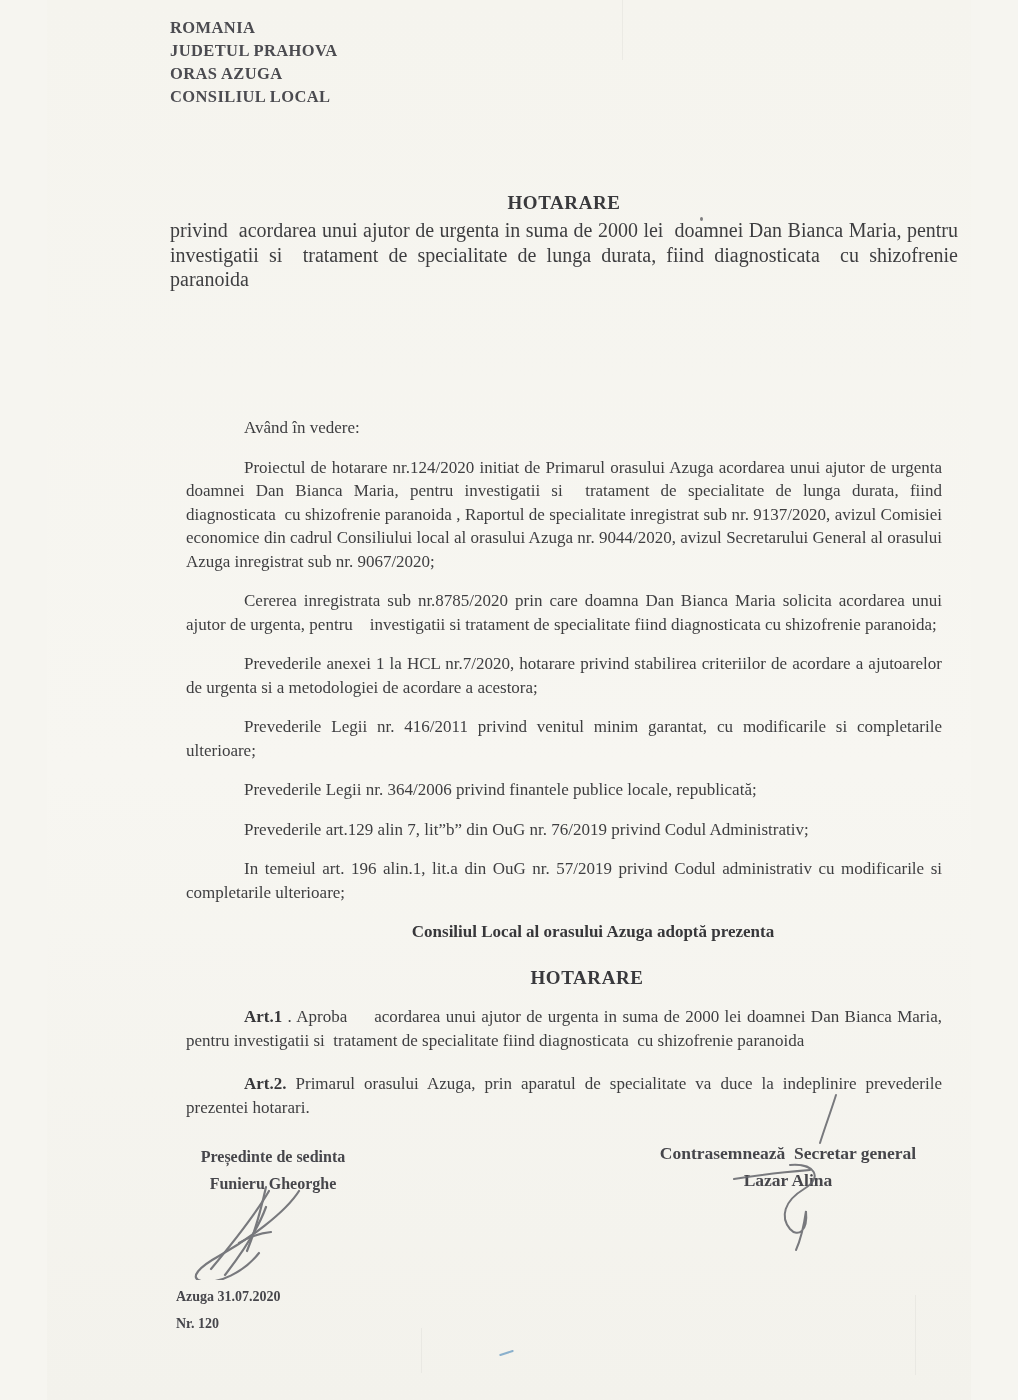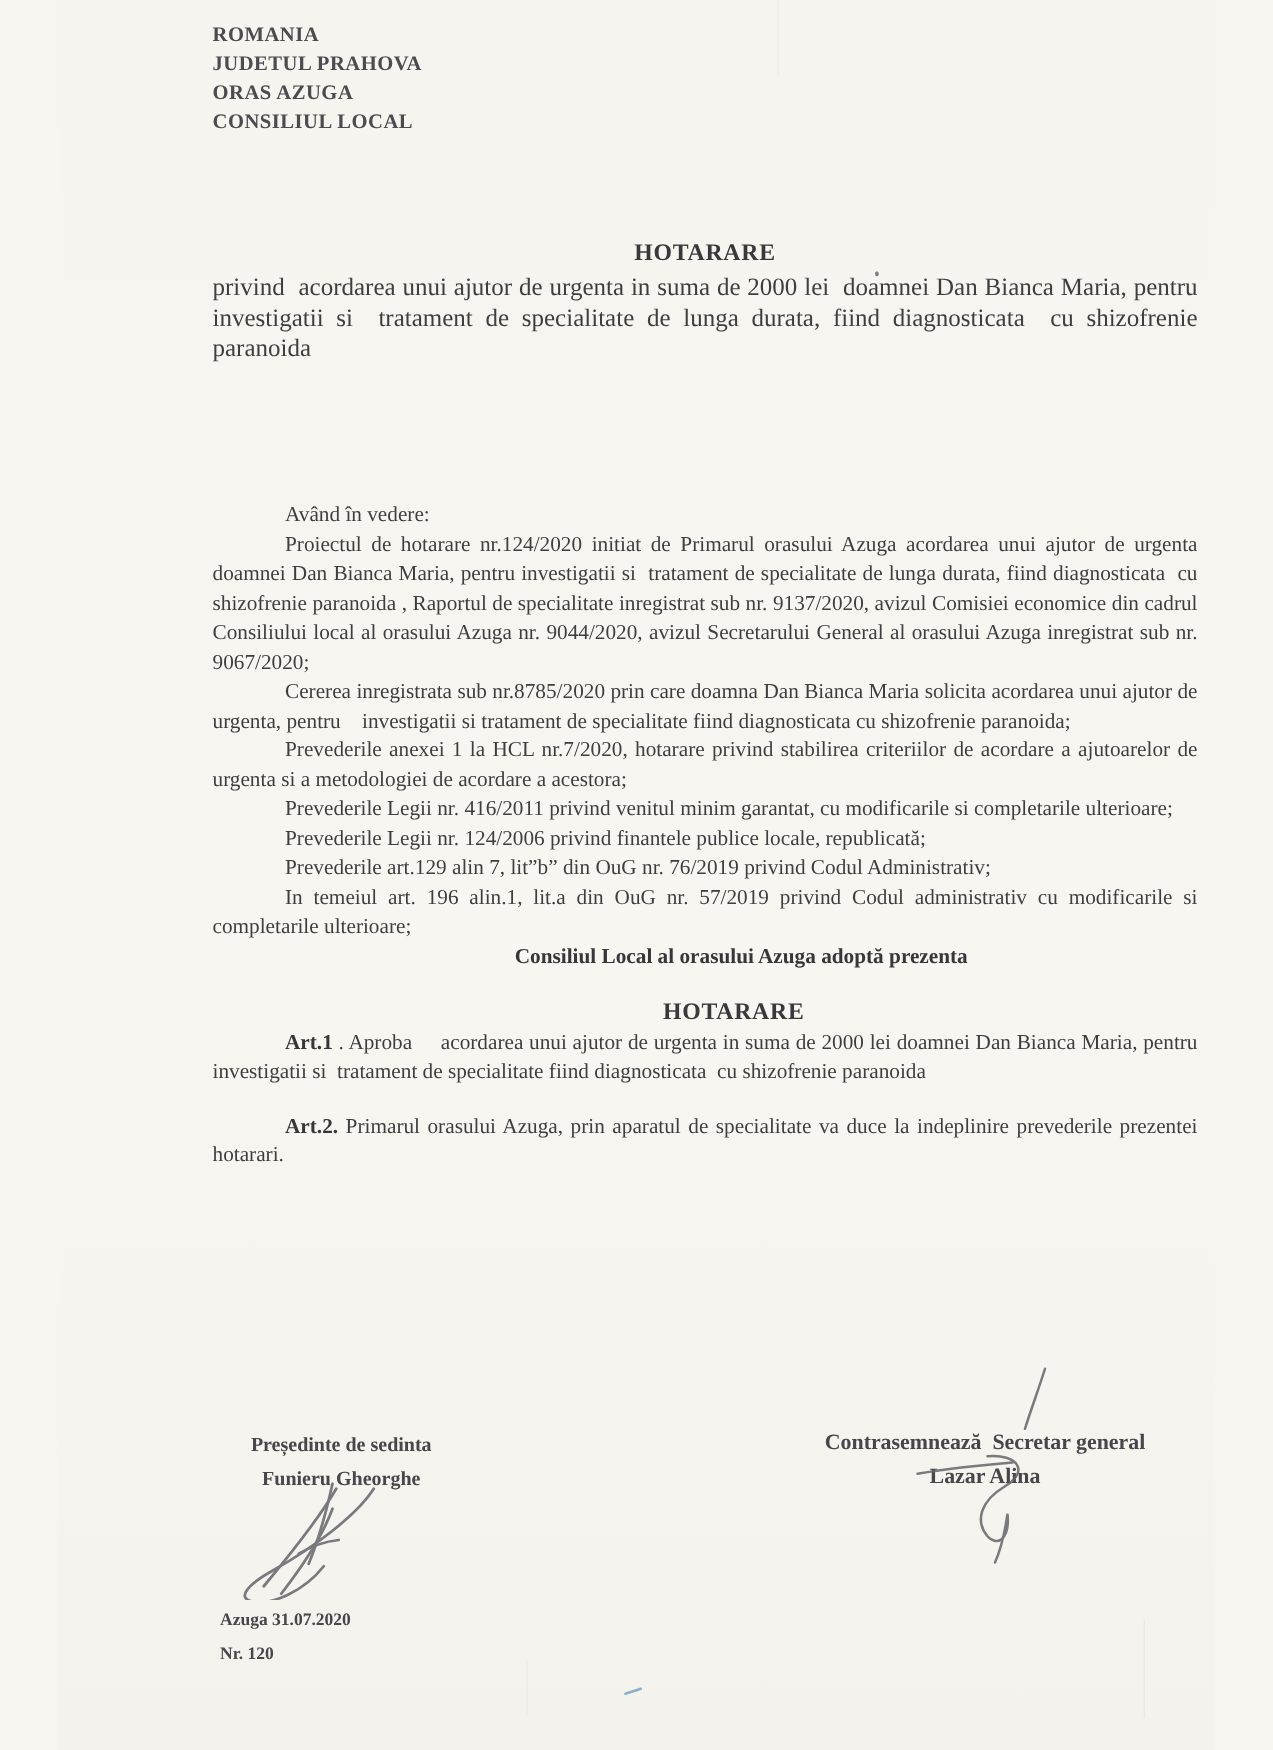"Având în vedere:" .body-block p { margin: 0 -> 16px }
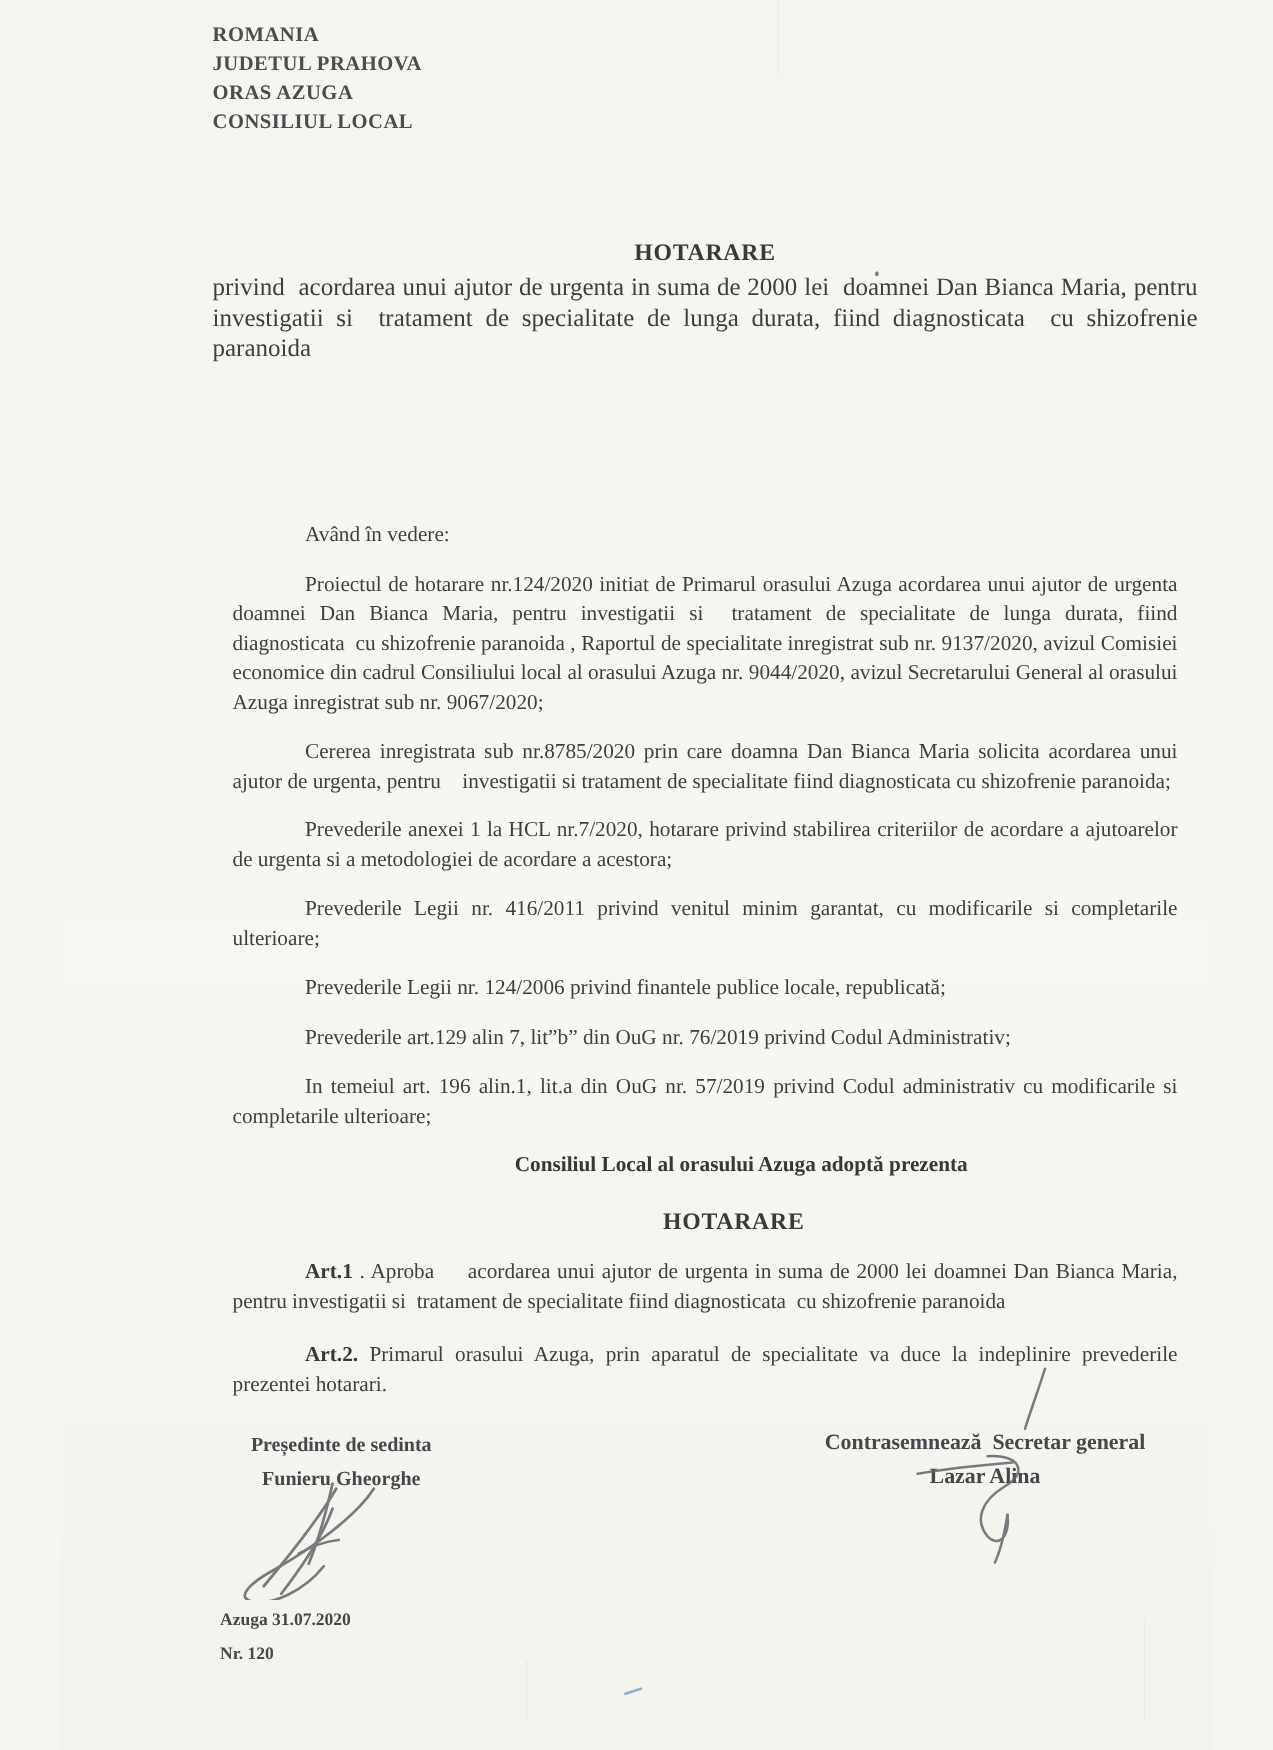"Prevederile Legii nr. 124/2006 privind" p { text: 124/2006 -> 364/2006 }
